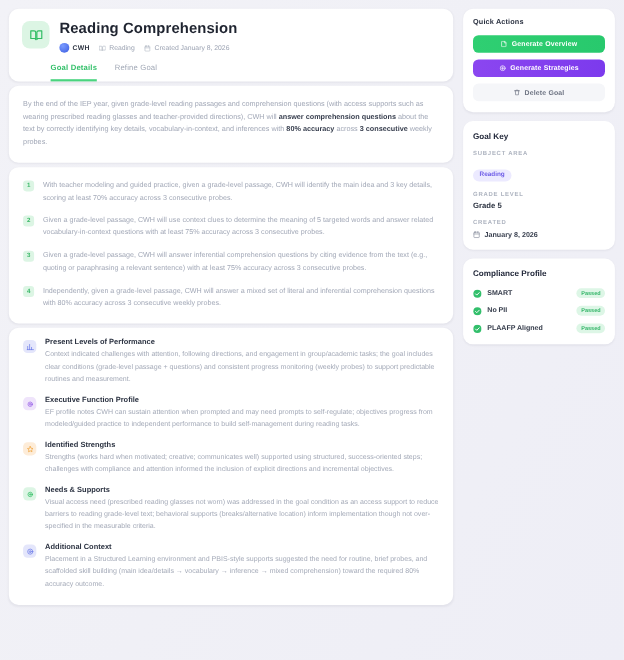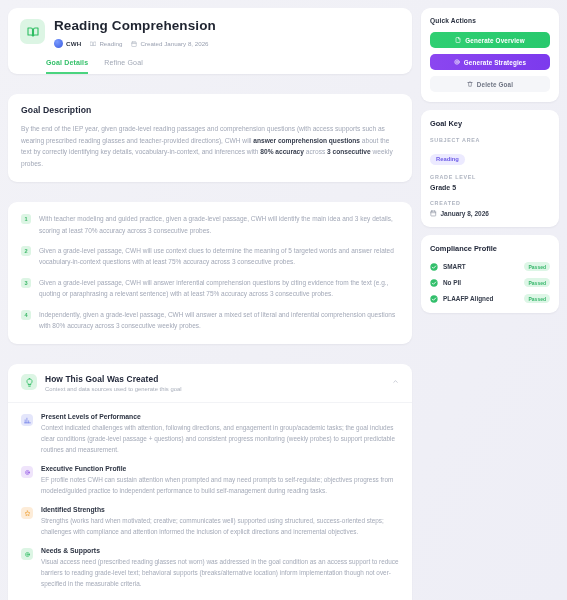"Reading Comprehension" .col-main { gap: 20px -> 4px }
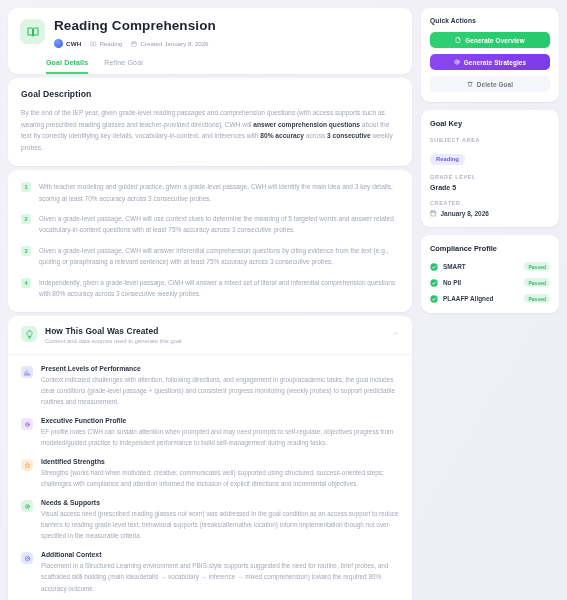"Goal Description" div.sec-title { html: <div>Goal Description</div> -> none }
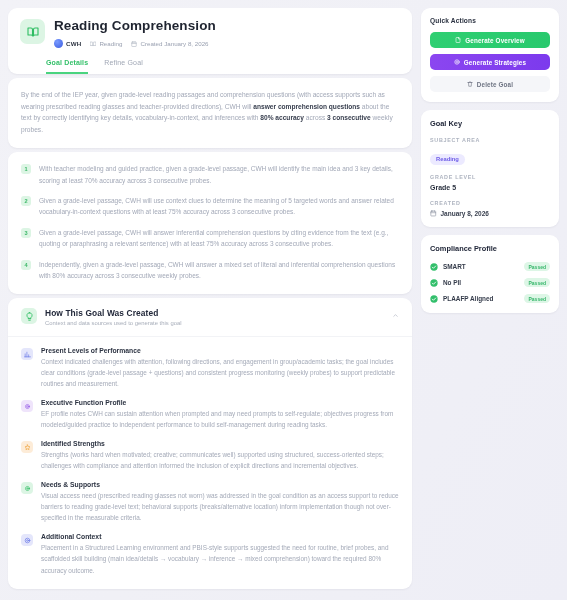"How This Goal Was Created" div.hc-head { html: <div> <div> <svg> <path></path> </svg> </div> <div> <div>How This Goal Was Created</div> <div>Context and data sources used to generate this goal</div> </div> <div> <svg> <path></path> </svg> </div> </div> -> none }
